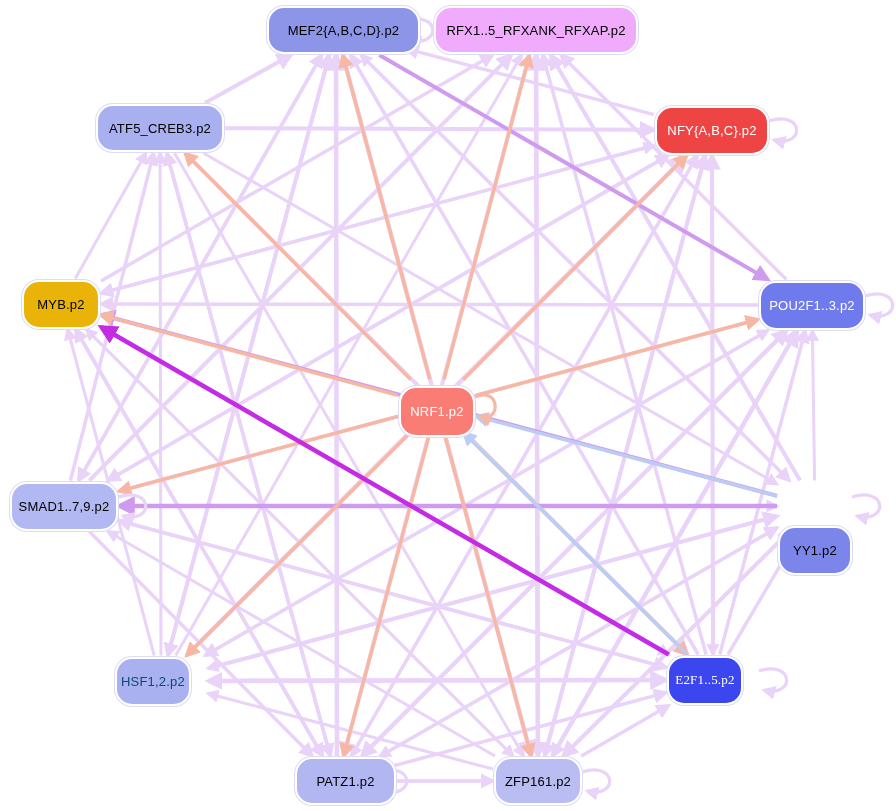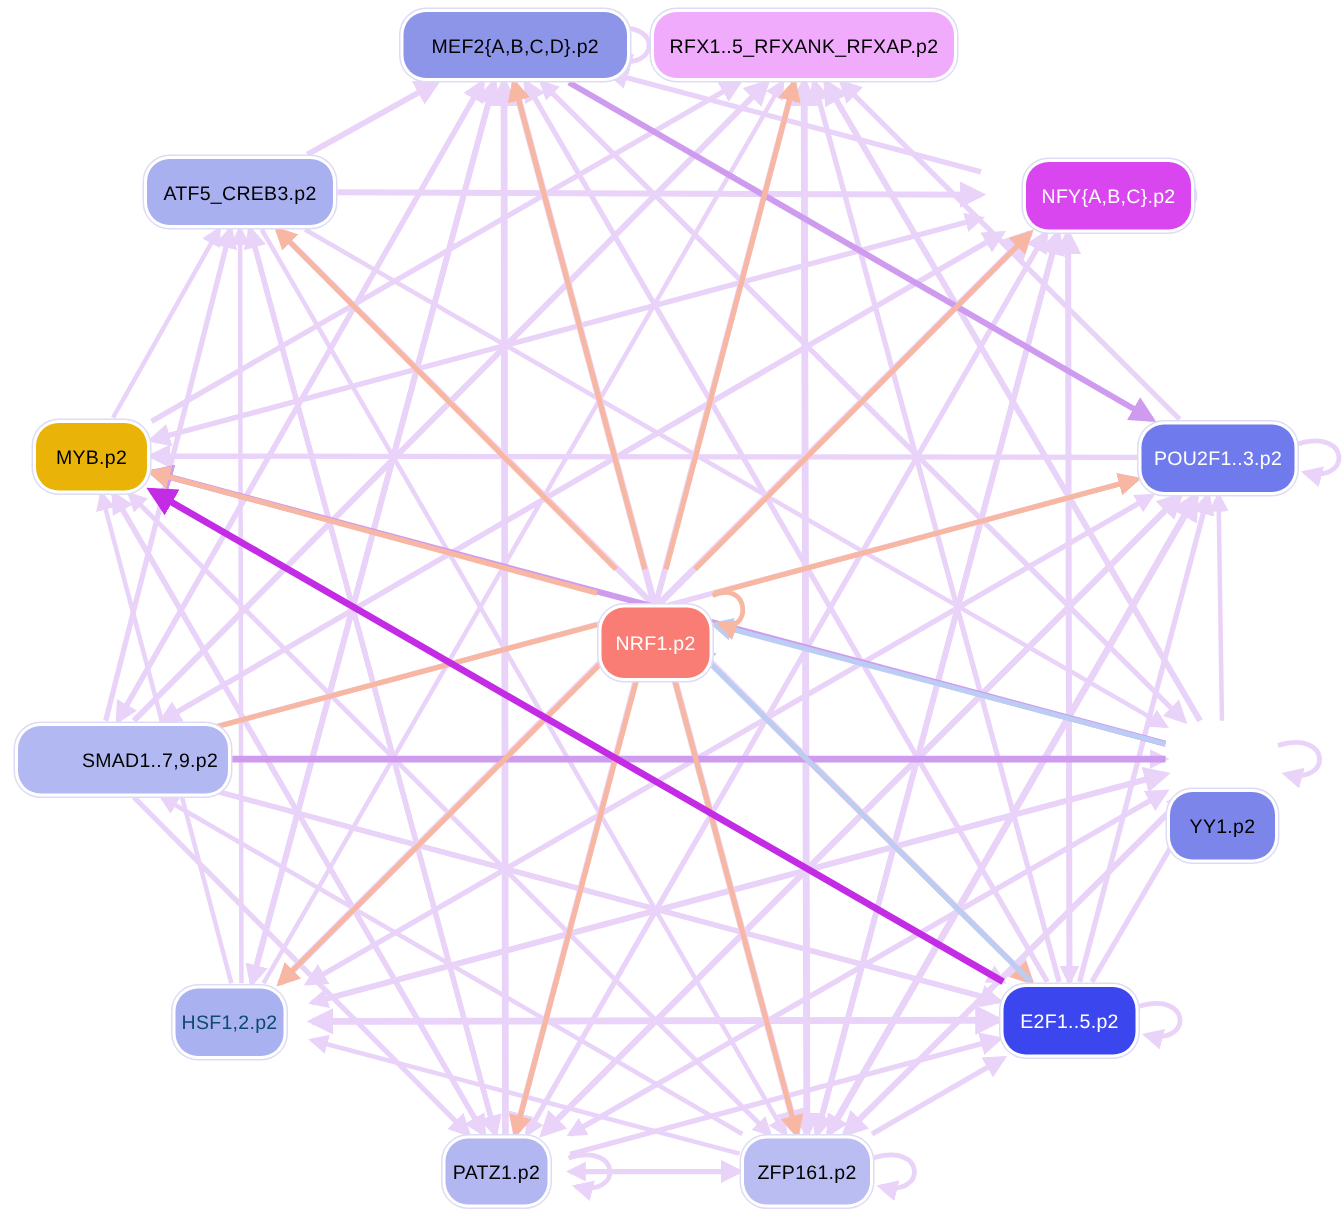"NFY{A,B,C}.p2" div.node { background: #d946ef -> #ef4444; margin-left: 27px -> none }
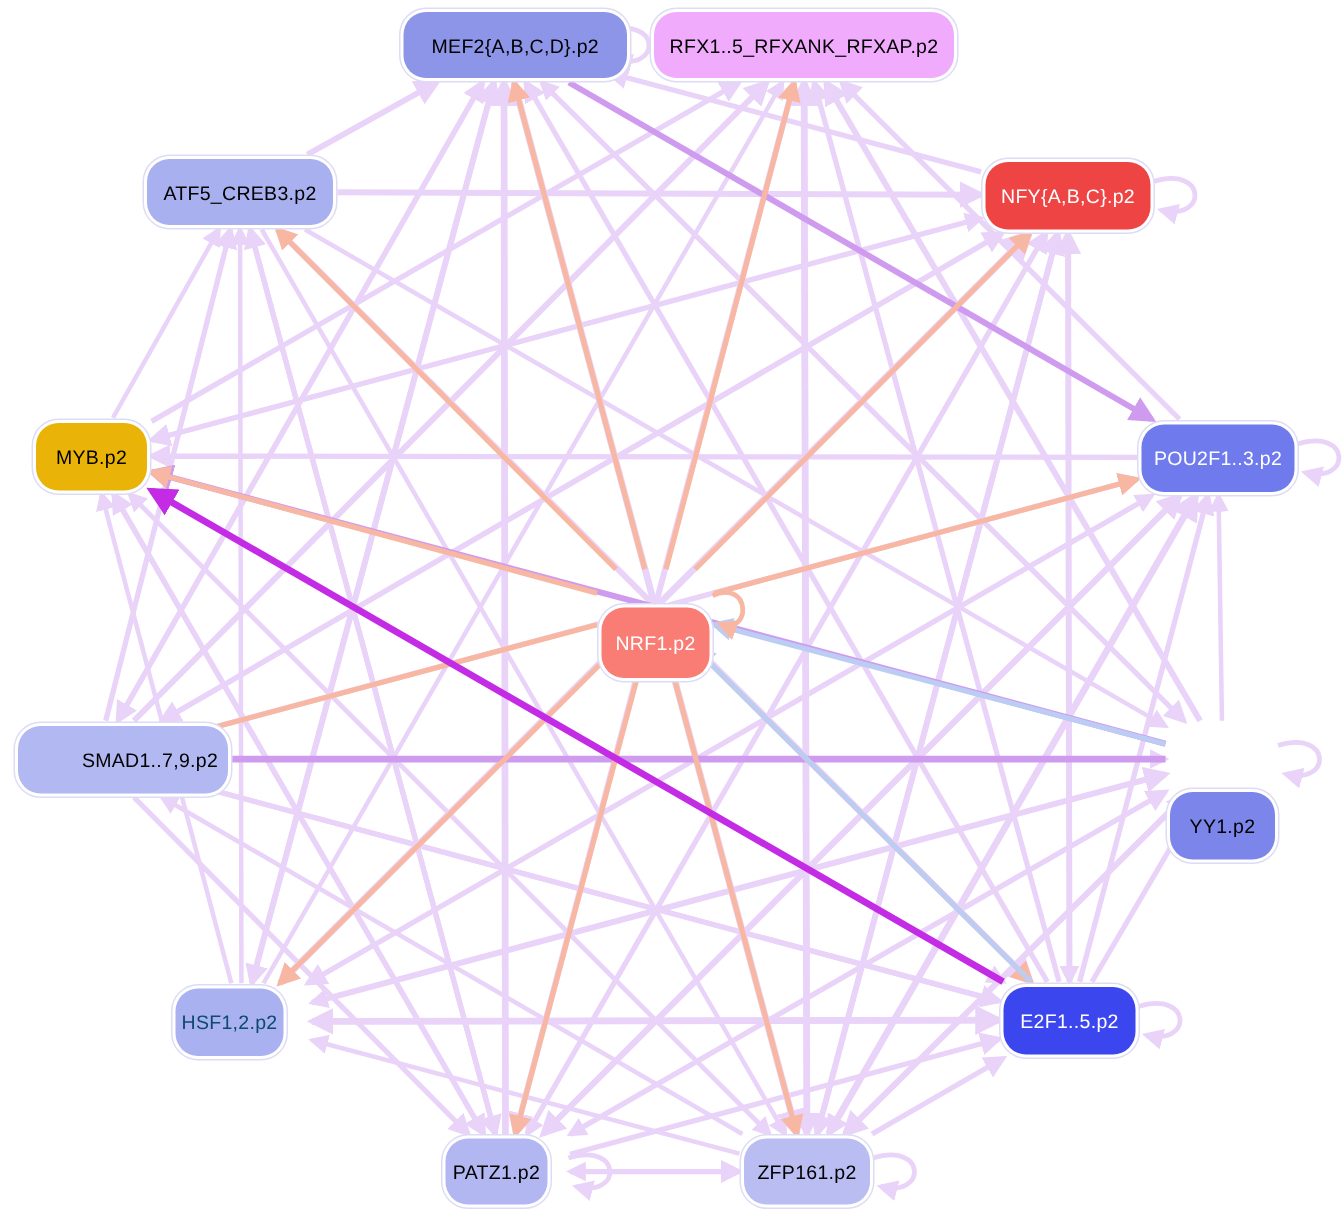"NRF1.p2" div.node { top: 405px -> 388px }
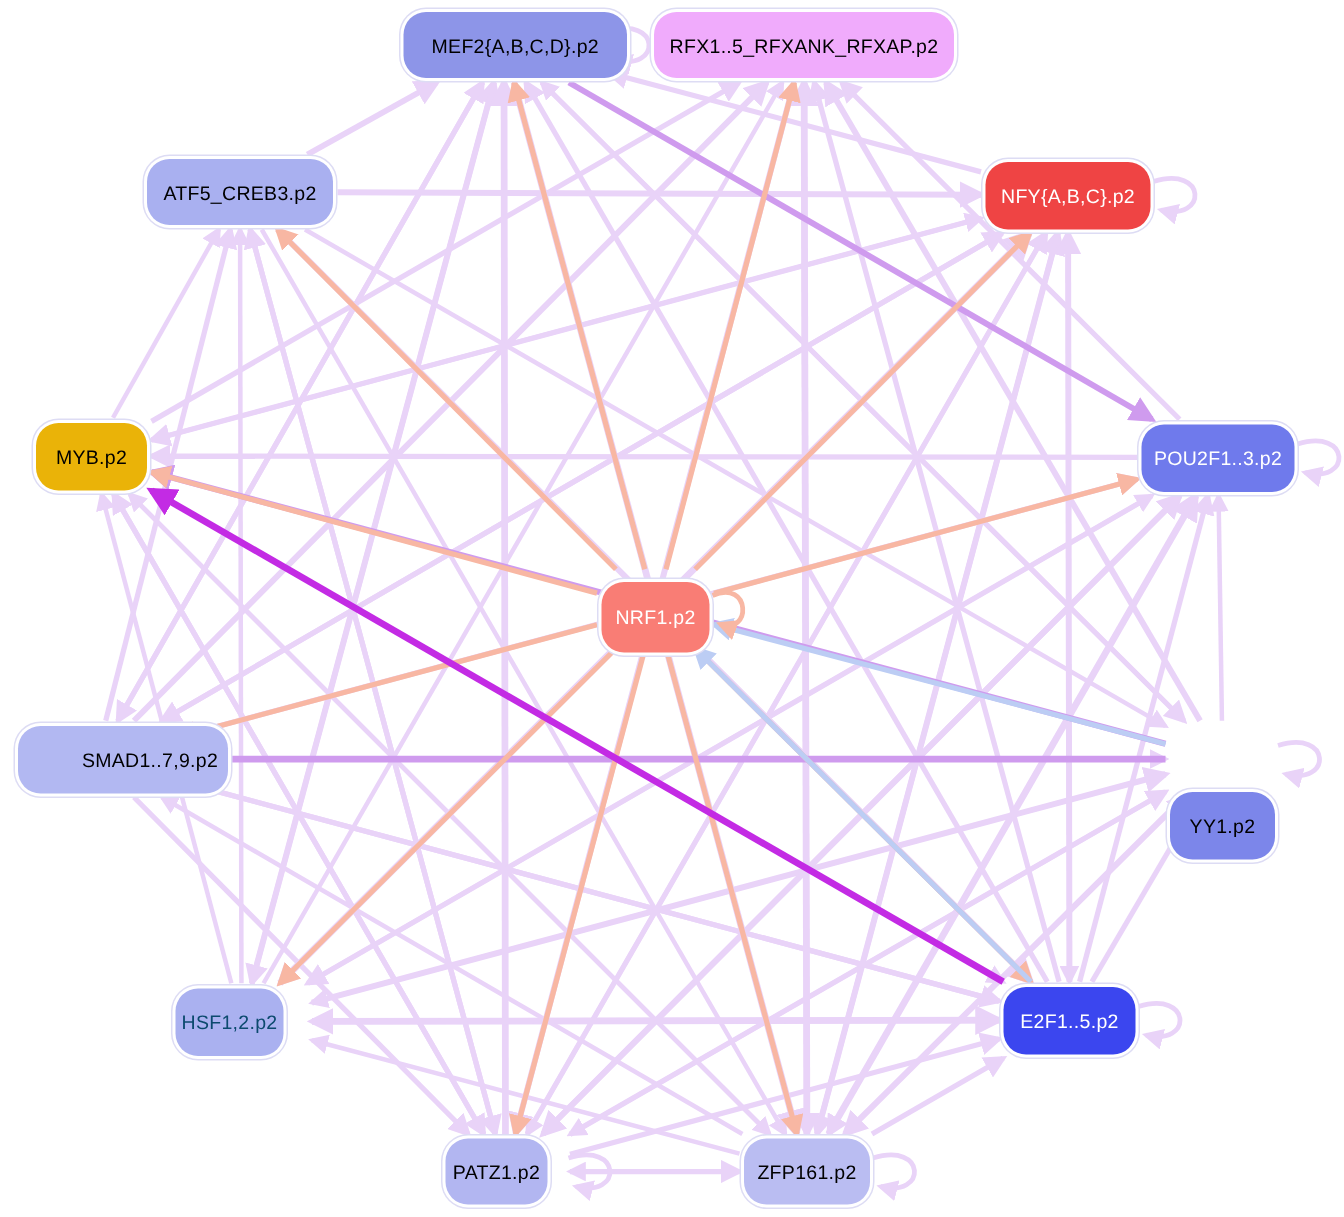"SMAD1..7,9.p2" div.node { padding-left: 36px -> none }
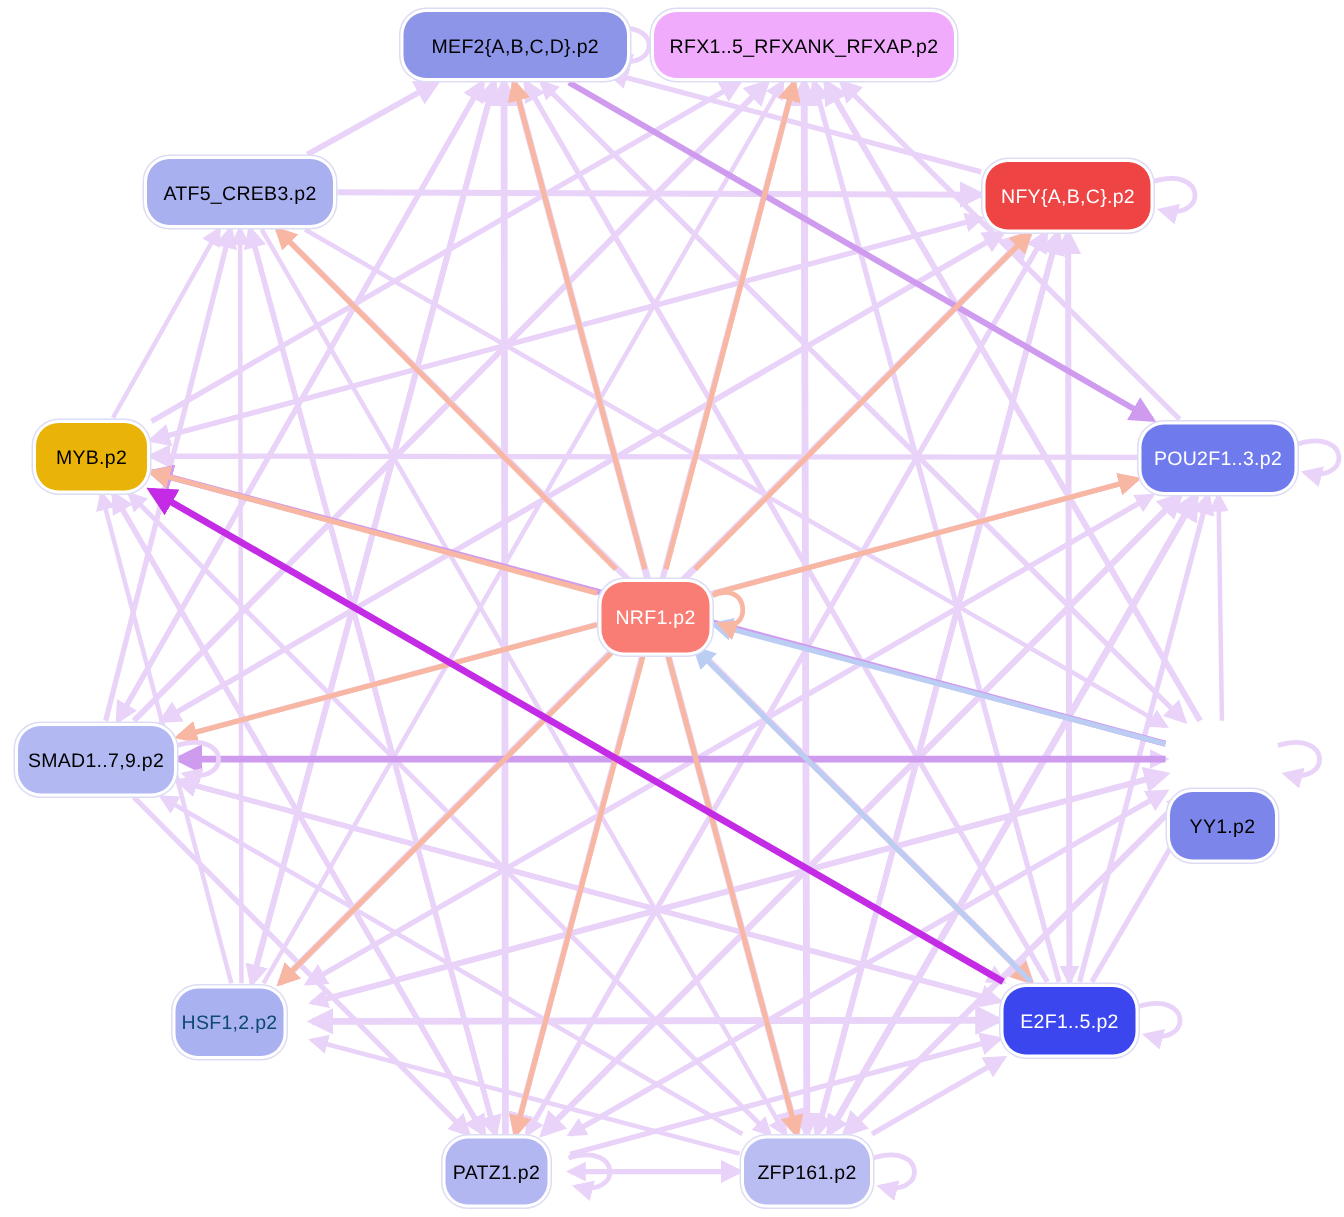"E2F1..5.p2" div.node { font-family: none -> Liberation Serif, serif; width: 88px -> 72px }
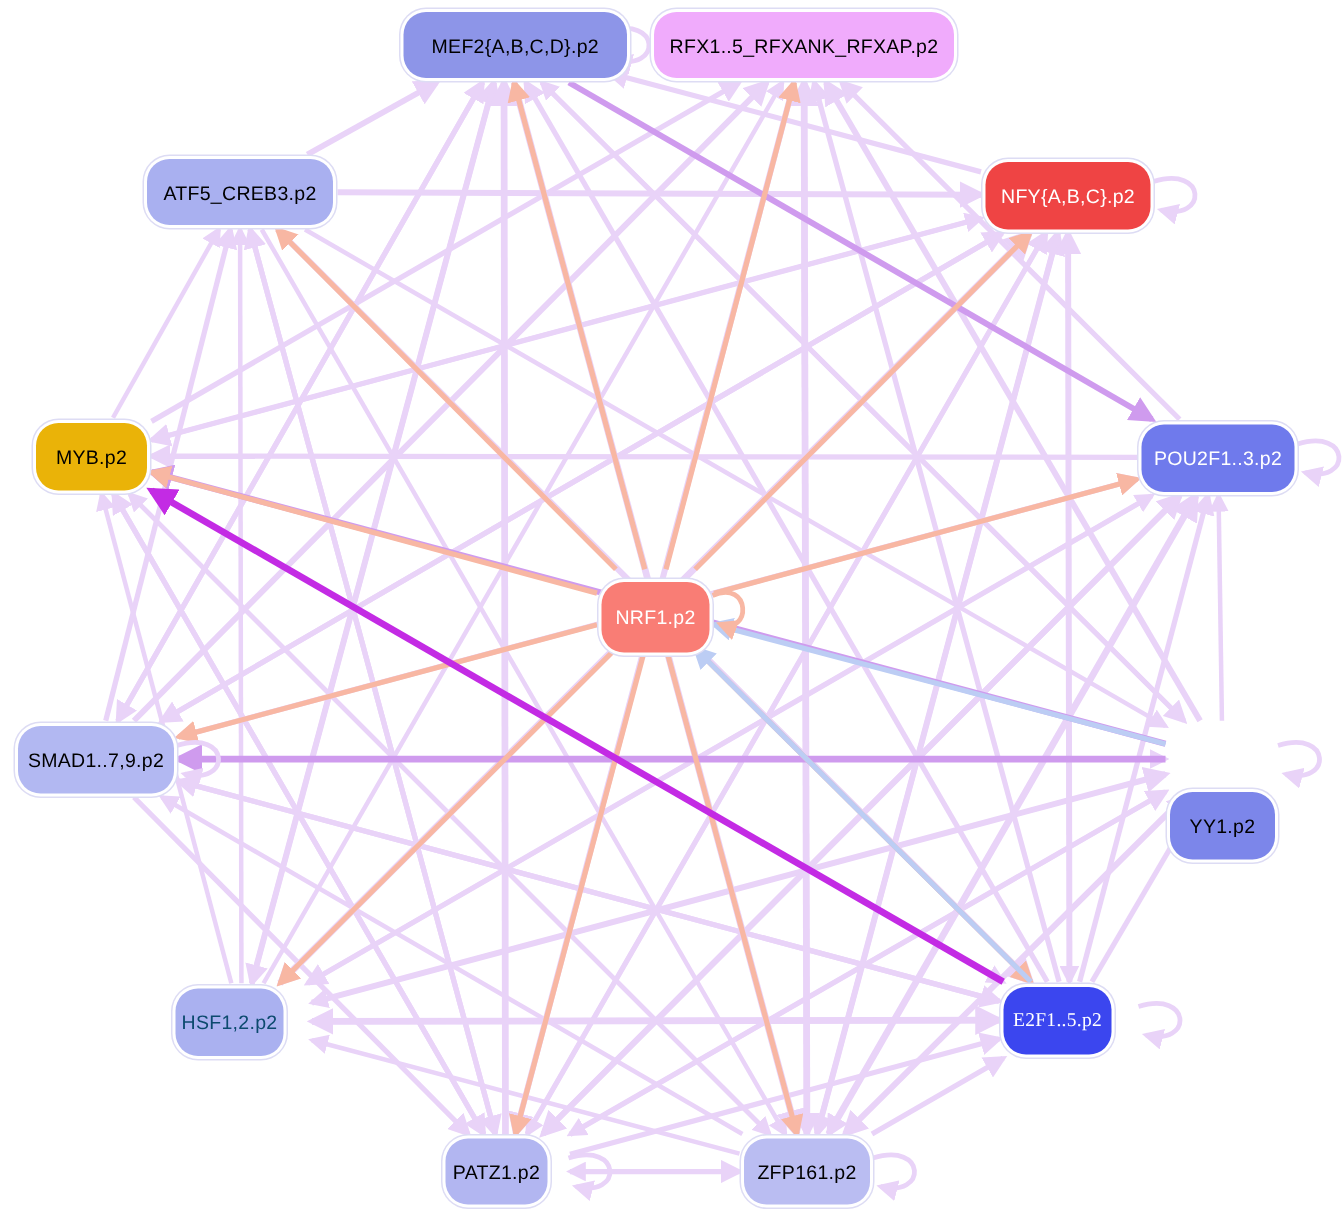"PATZ1.p2" div.node { width: 68px -> 97px }
